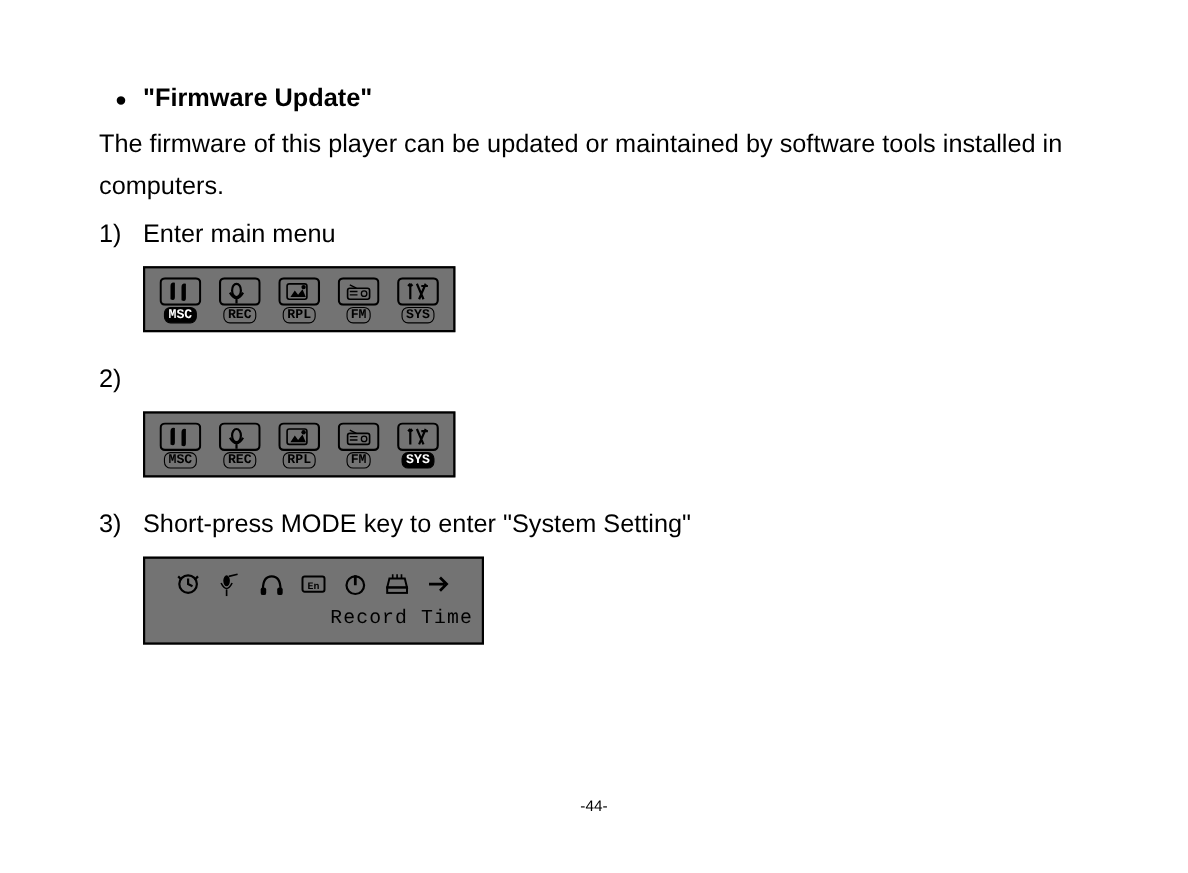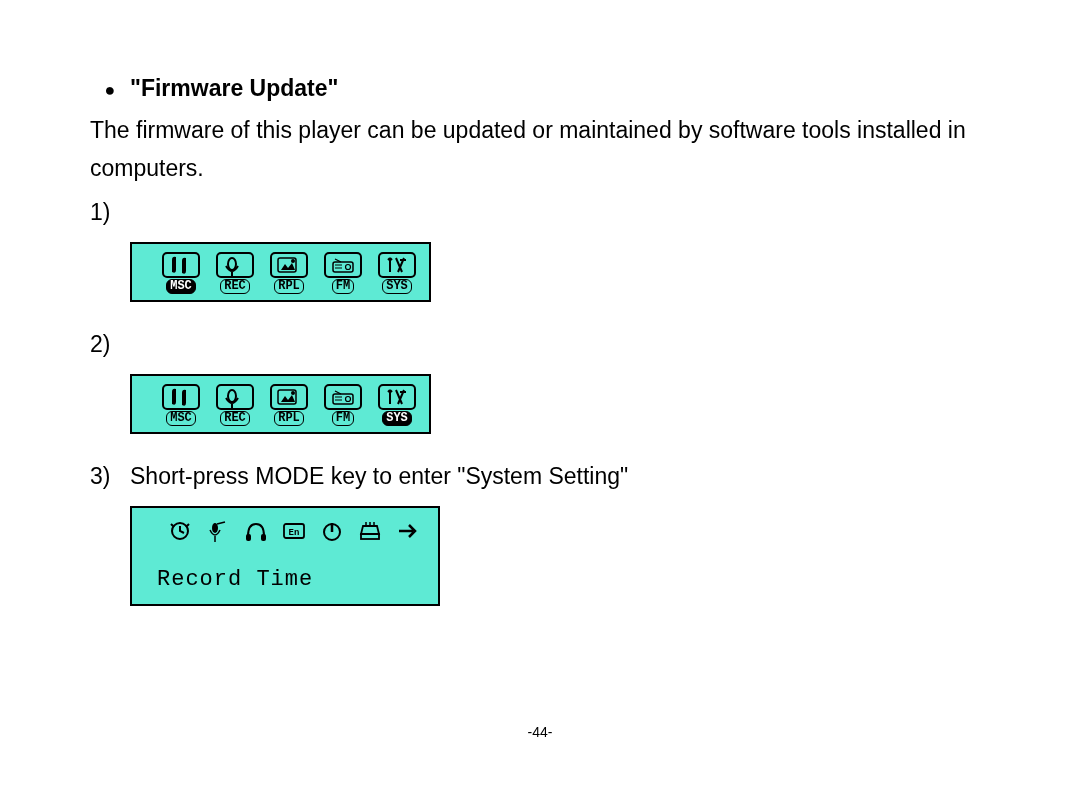"Enter main menu" div { html: none -> <div>Enter main menu</div> }
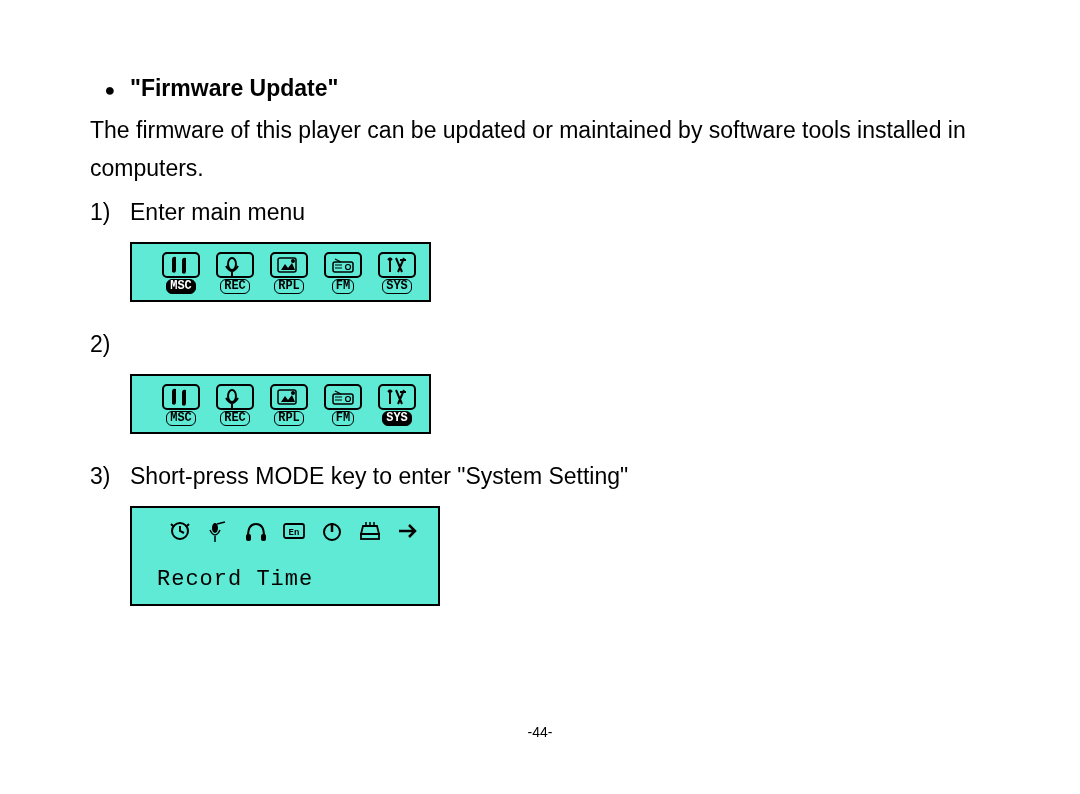"MSC" .lcd { background: #5eead4 -> #737373; padding: 8px 8px 6px 25px -> 8px 8px 6px 8px }
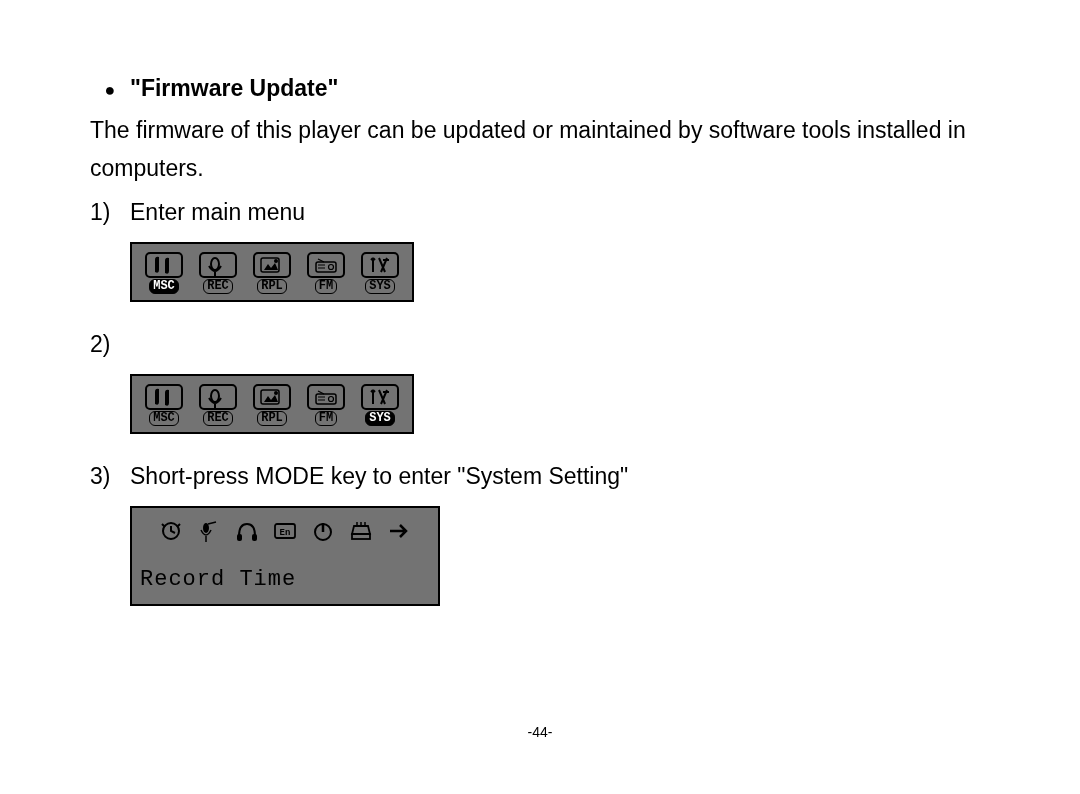"En" .lcd-wide { text-align: left -> right }
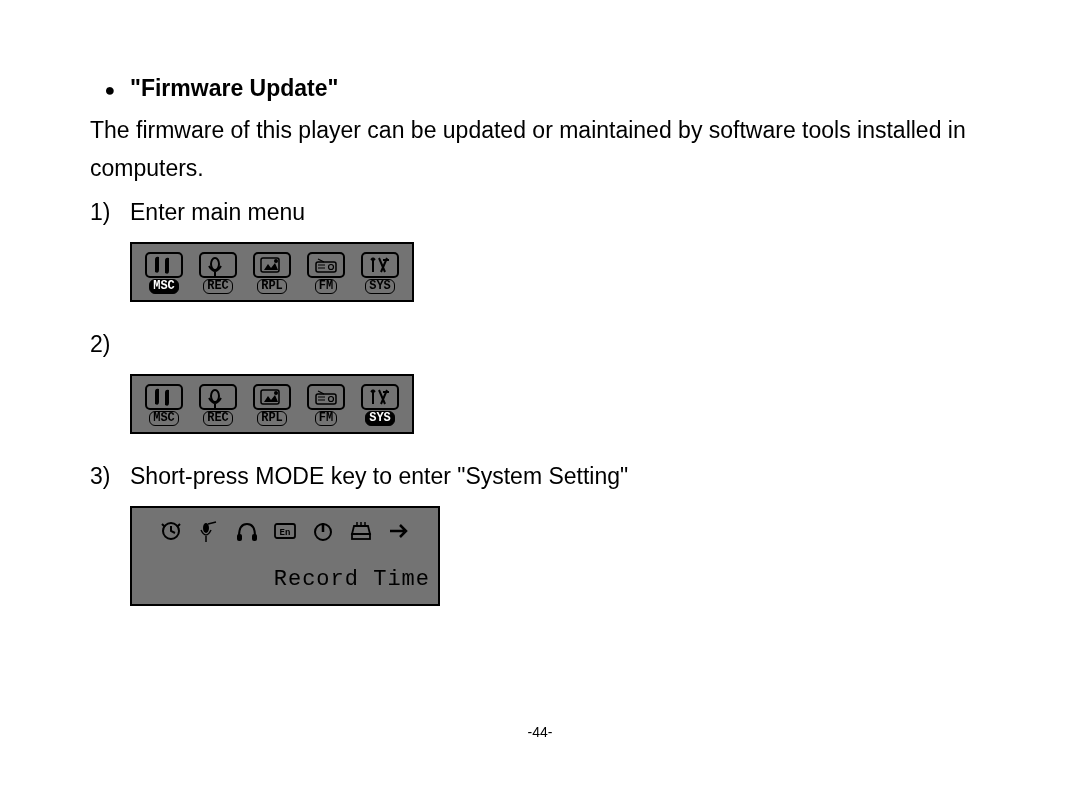"Record Time" .lcd-caption { font-size: 22px -> 18px; margin-top: 20px -> 6px }
